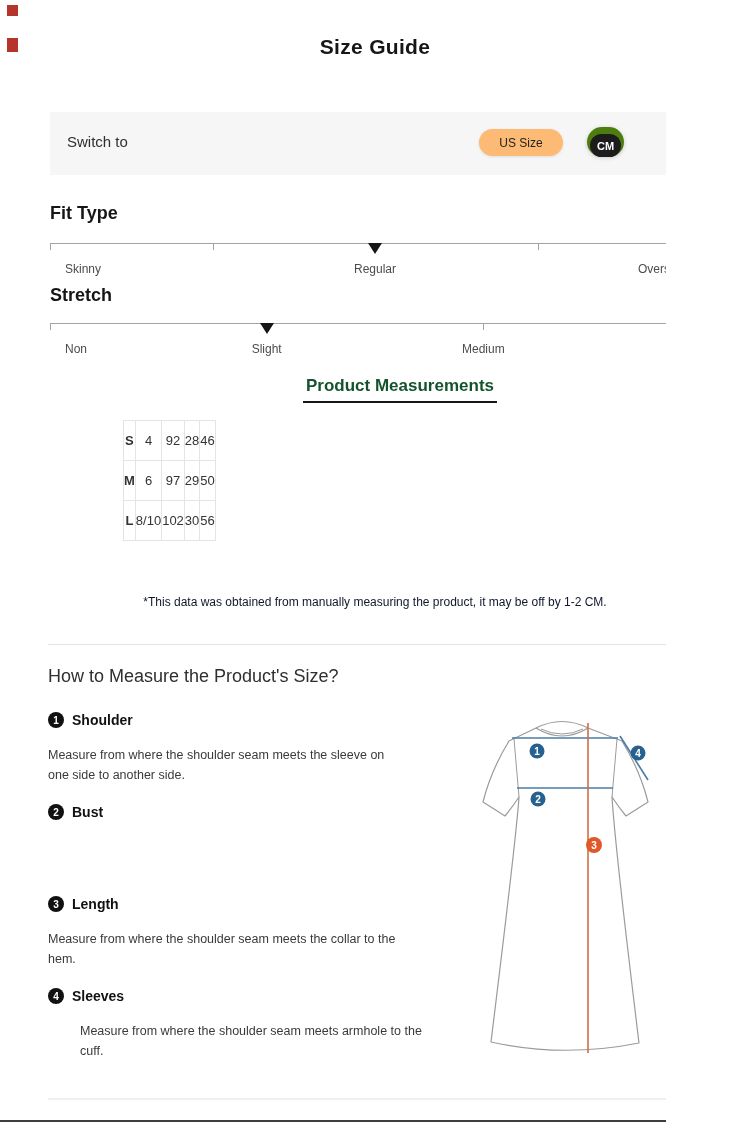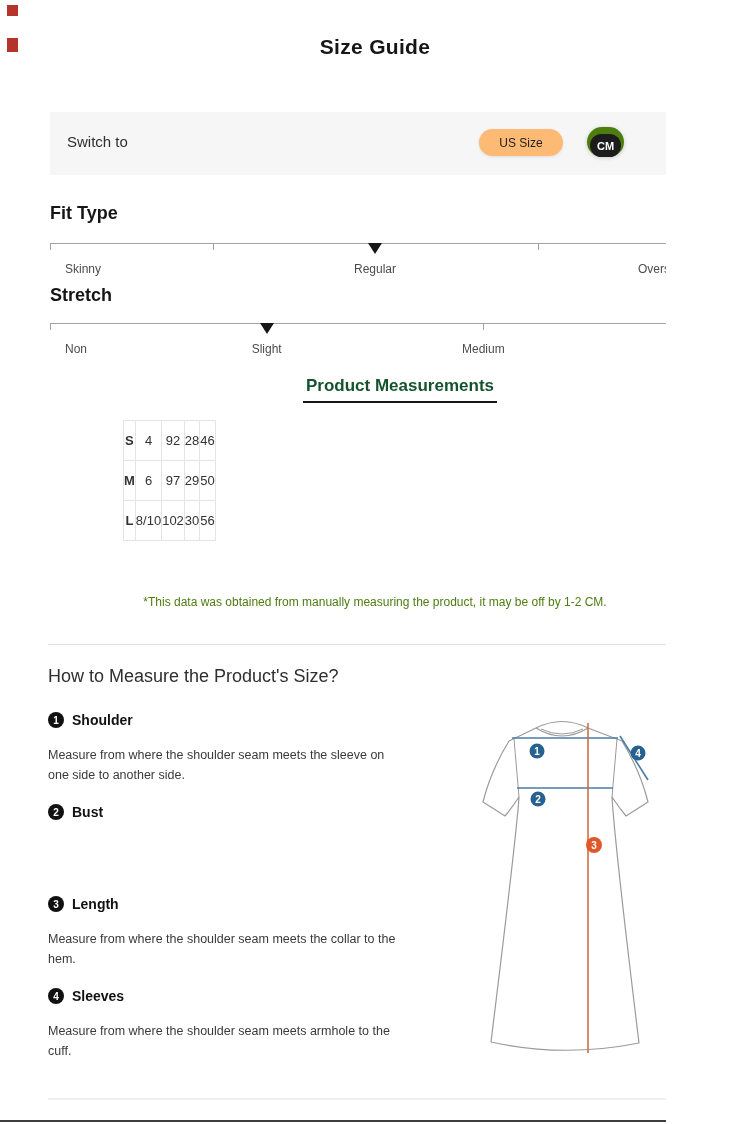"*This data was obtained from" .footnote { color: #4d7c0f -> #0f172a }
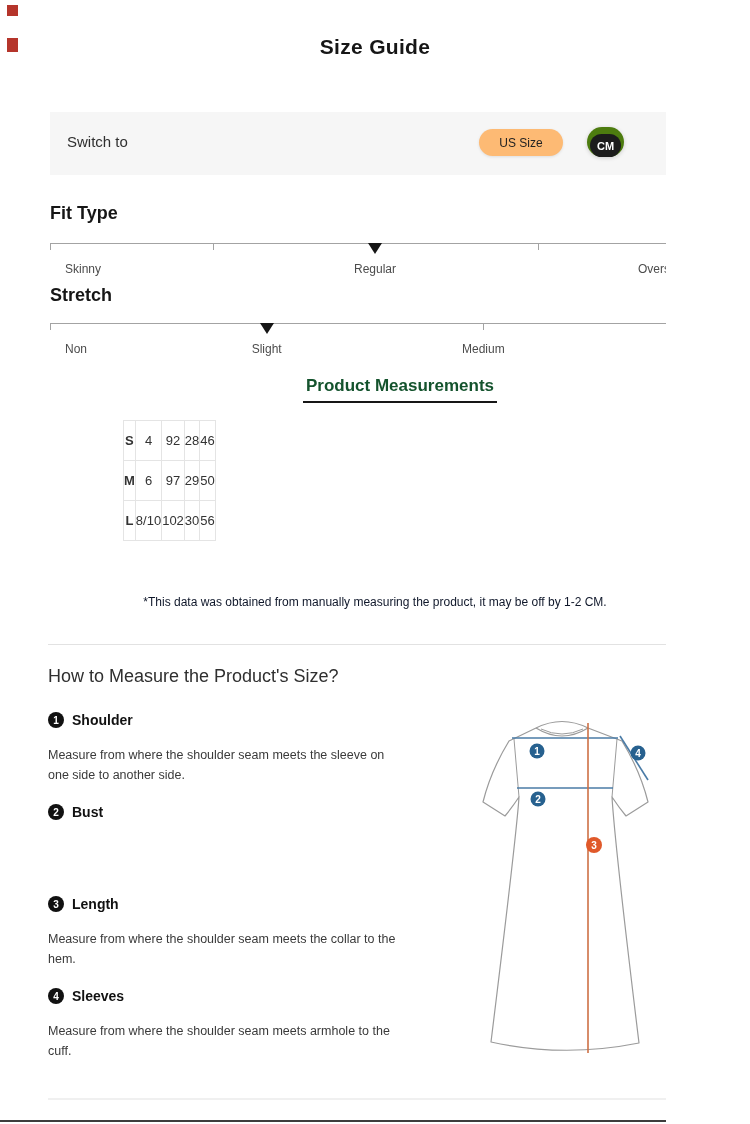"Measure from where the shoulder seam meets armhole" #desc4 { margin-left: none -> 32px }
